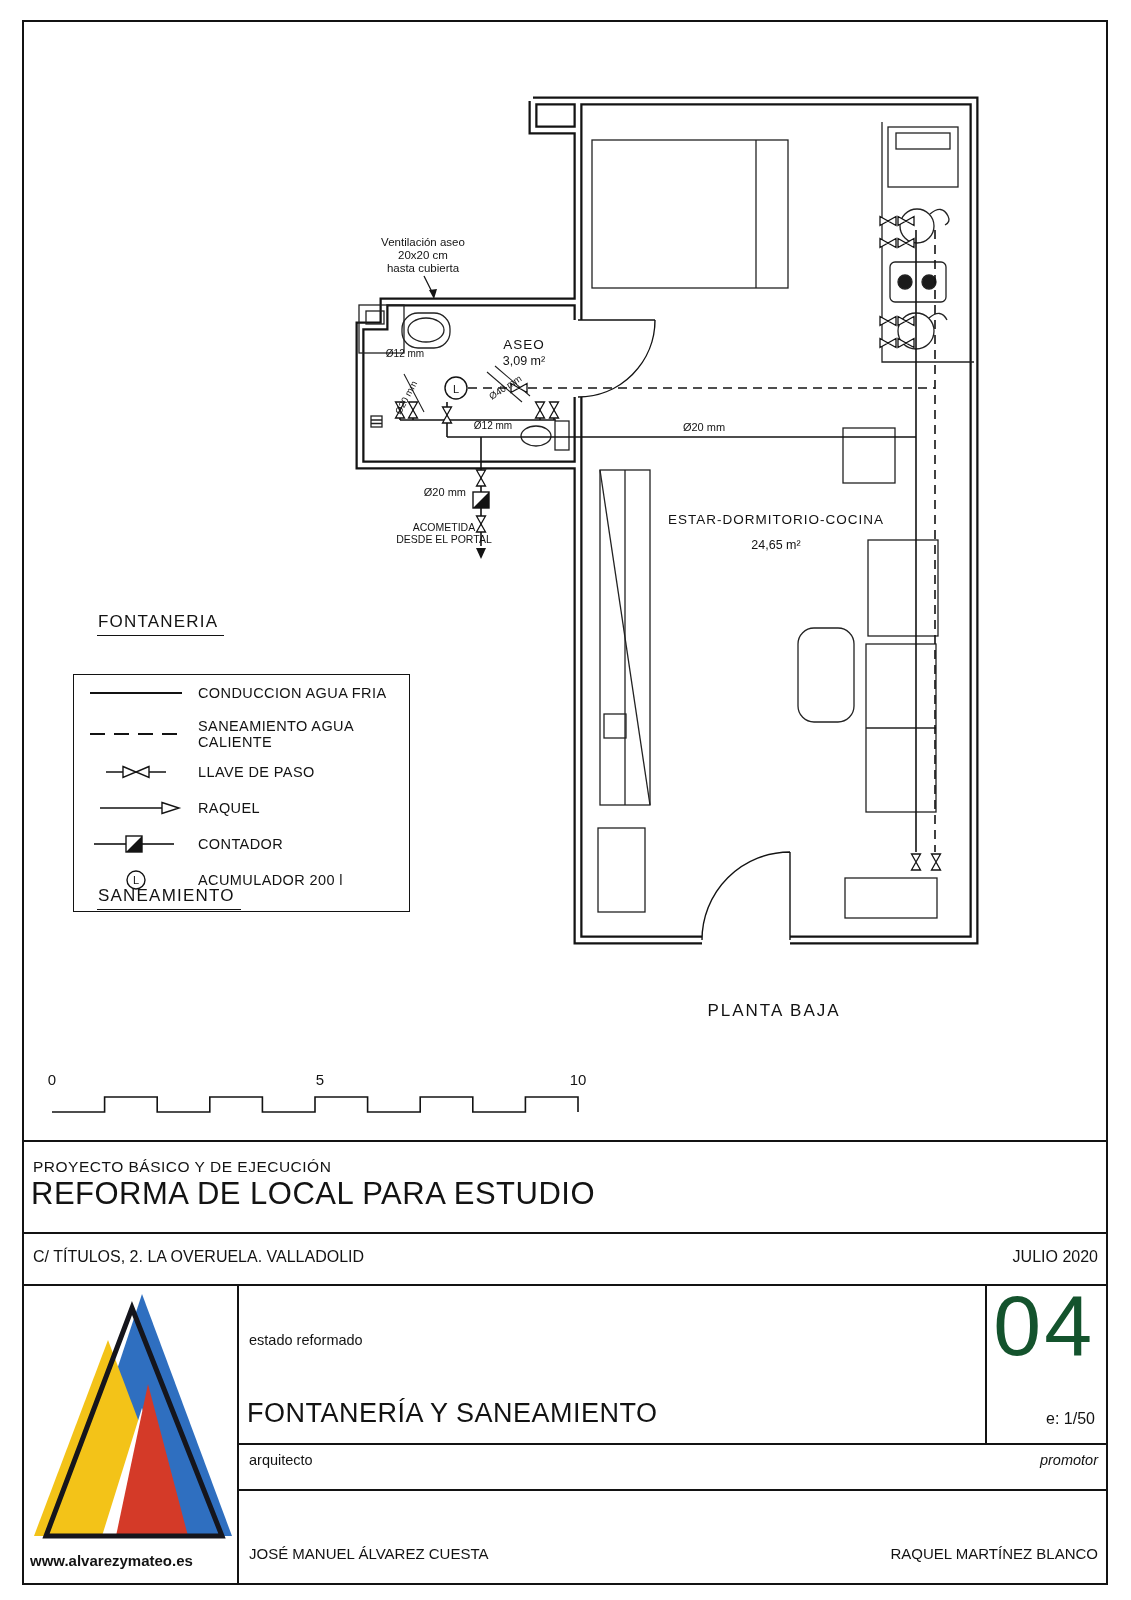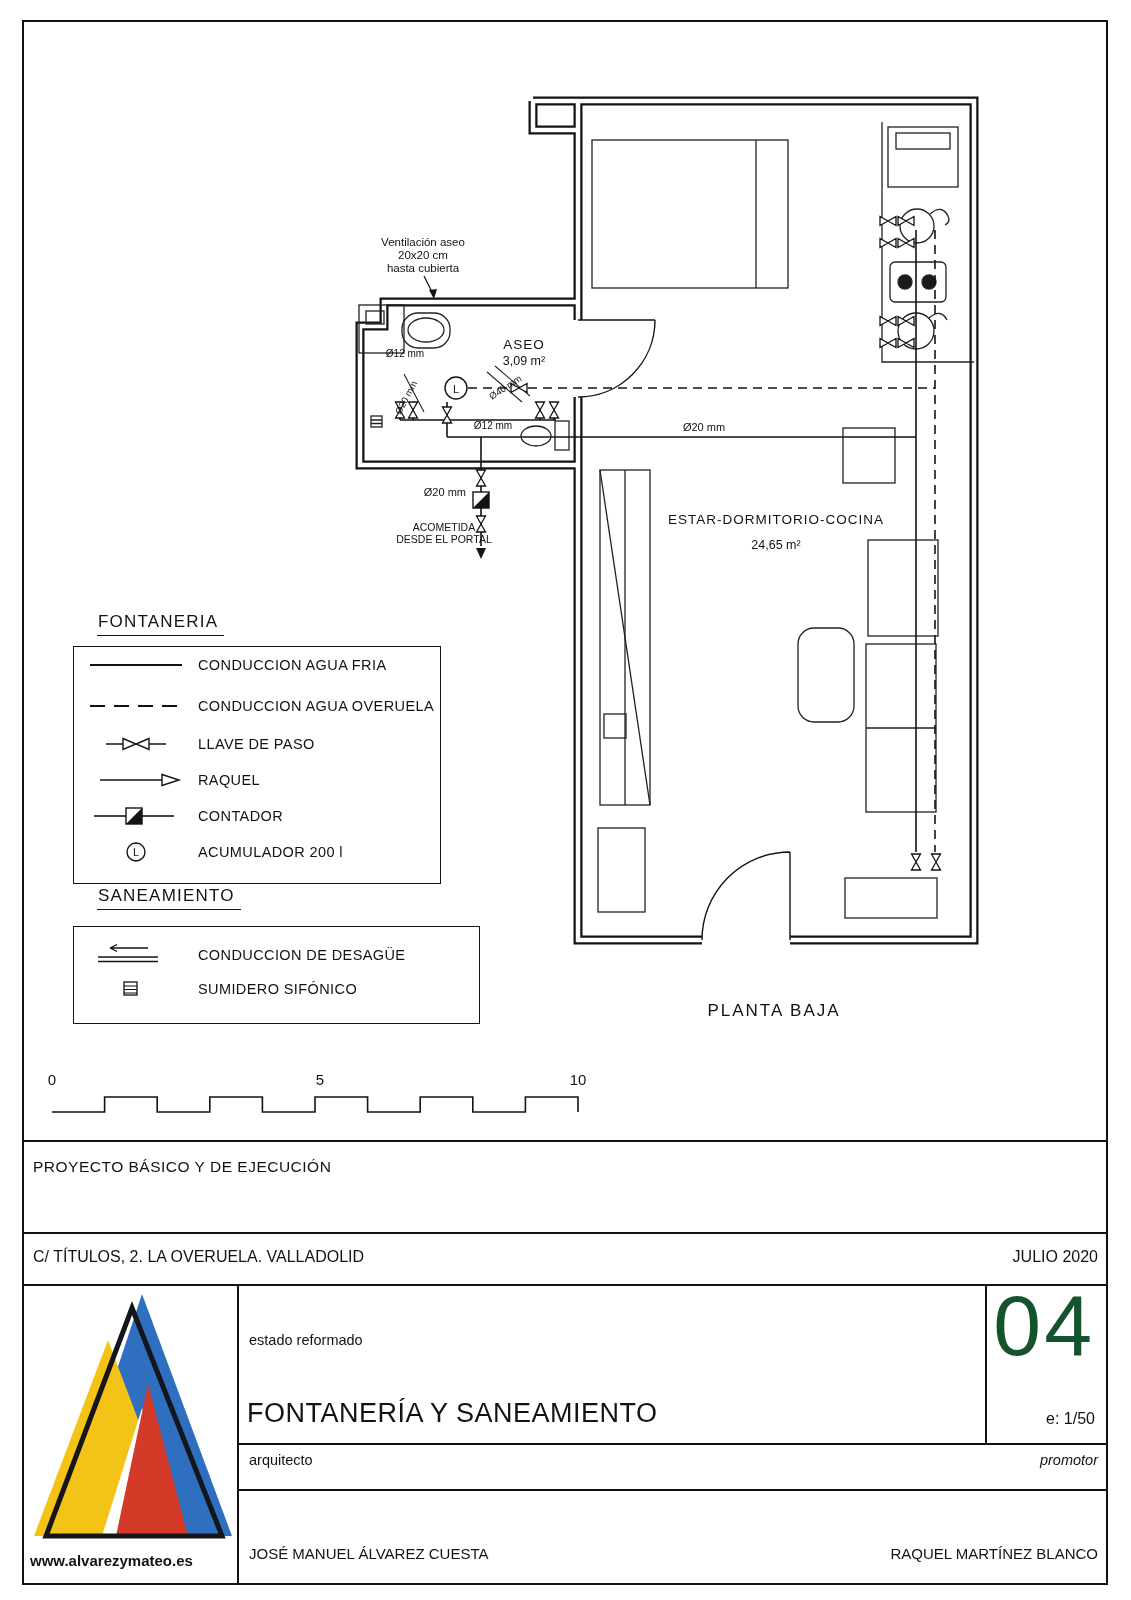"CONDUCCION AGUA FRIA" div.legend-box { top: 646px -> 674px; width: 368px -> 337px }
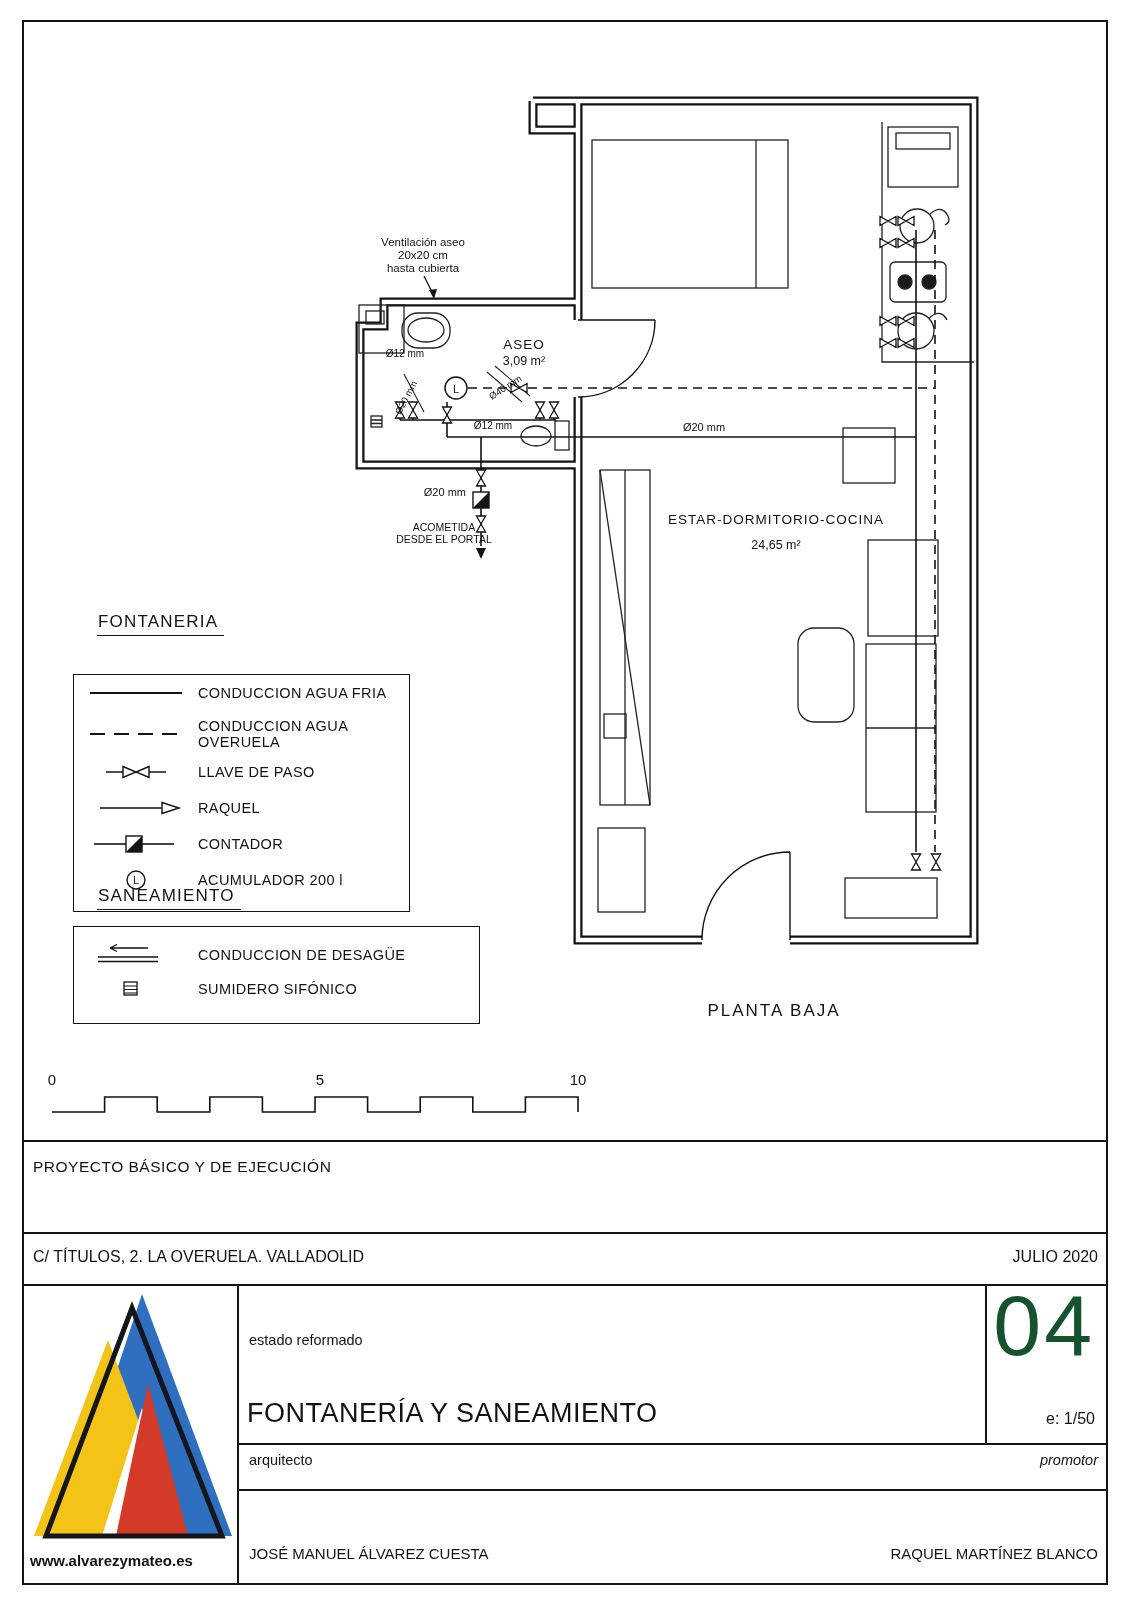"CONDUCCION AGUA OVERUELA" span.llabel { text: CONDUCCION AGUA OVERUELA -> SANEAMIENTO AGUA CALIENTE }
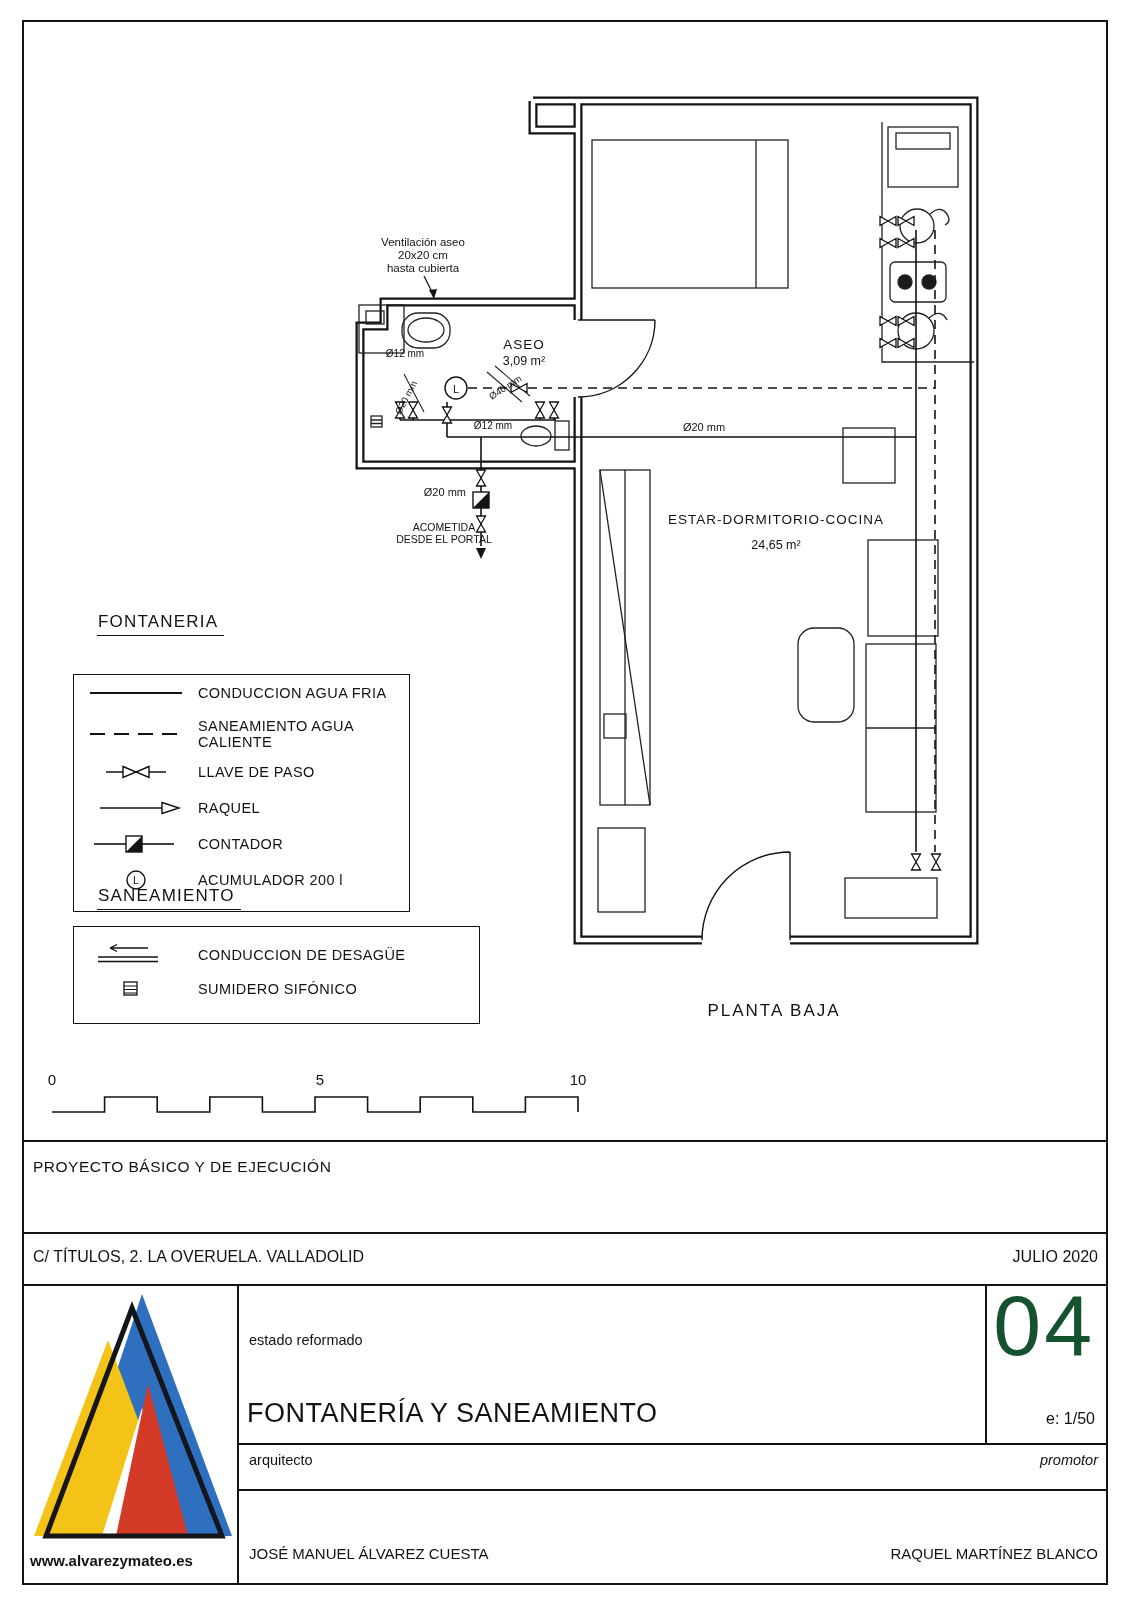"CONDUCCION DE DESAGÜE" div.legend-box { html: <div> <div> <span> <svg> <path></path> <line></line> <line></line> </svg> </span> <span>CONDUCCION DE DESAGÜE</span> </div> <div> <span> <svg> <rect></rect> <path></path> </svg> </span> <span>SUMIDERO SIFÓNICO</span> </div> </div> -> none }
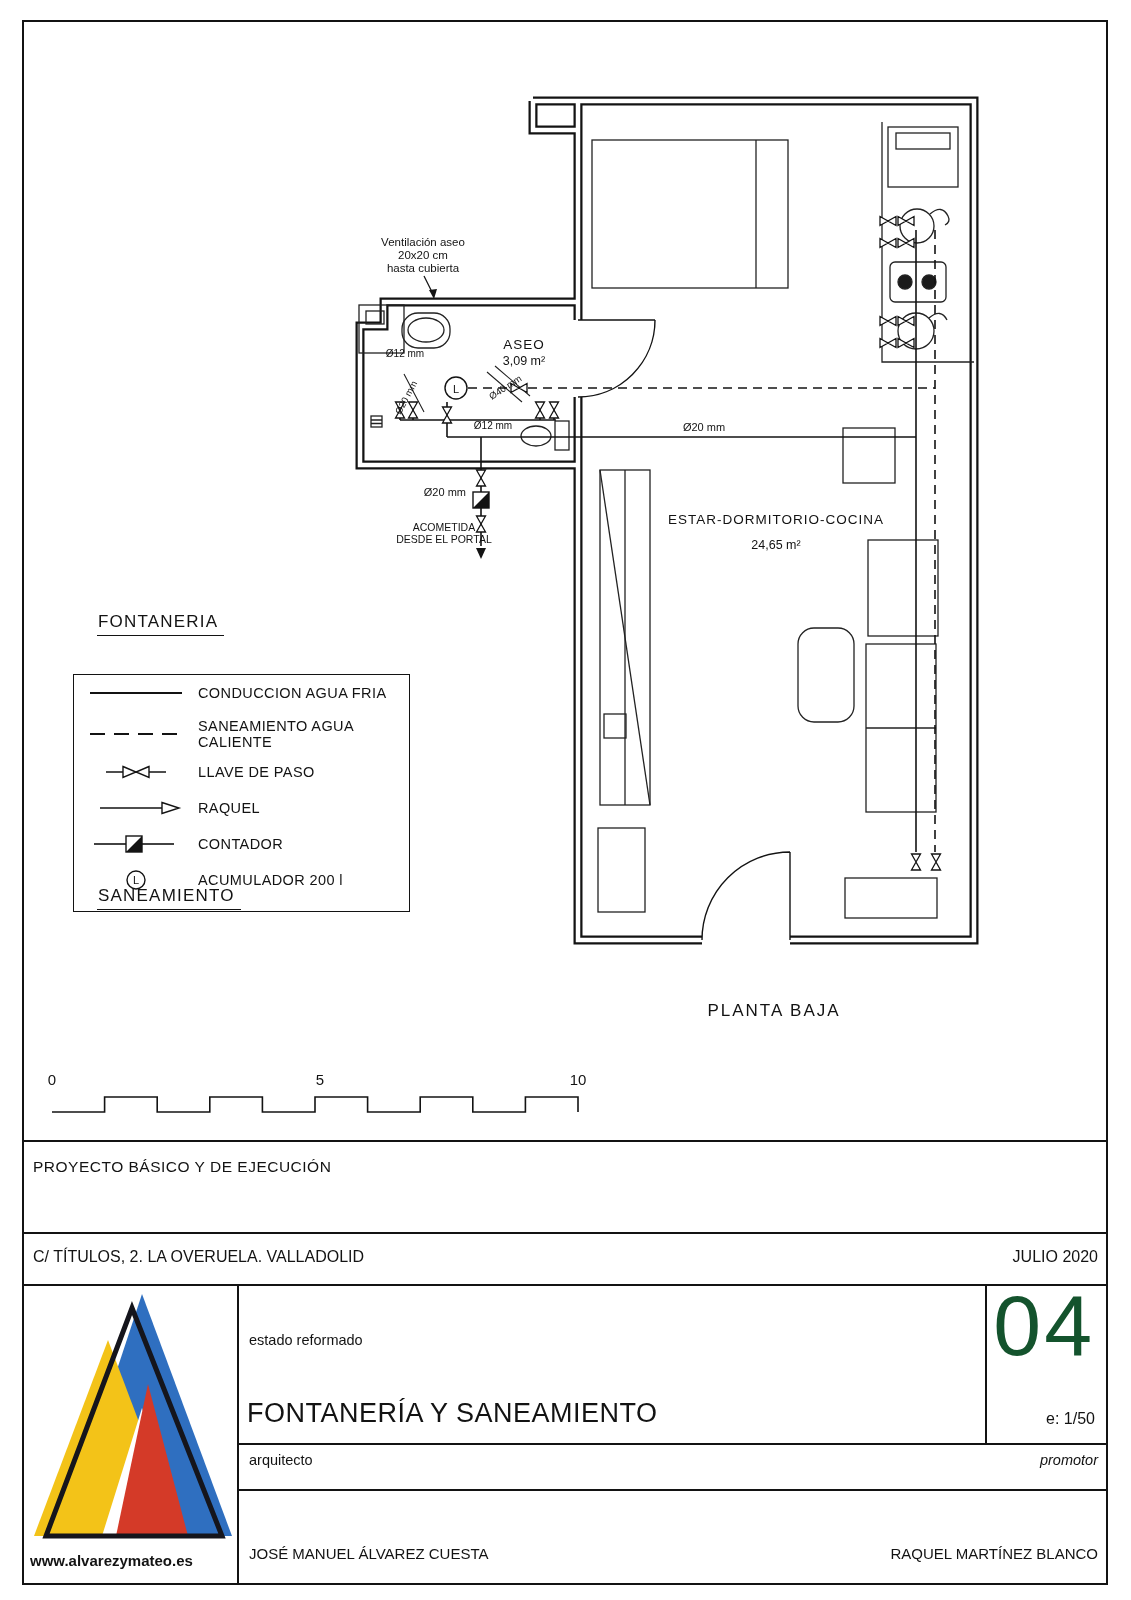"REFORMA DE LOCAL PARA ESTUDIO" div.abs { html: none -> <div>REFORMA DE LOCAL PARA ESTUDIO</div> }
